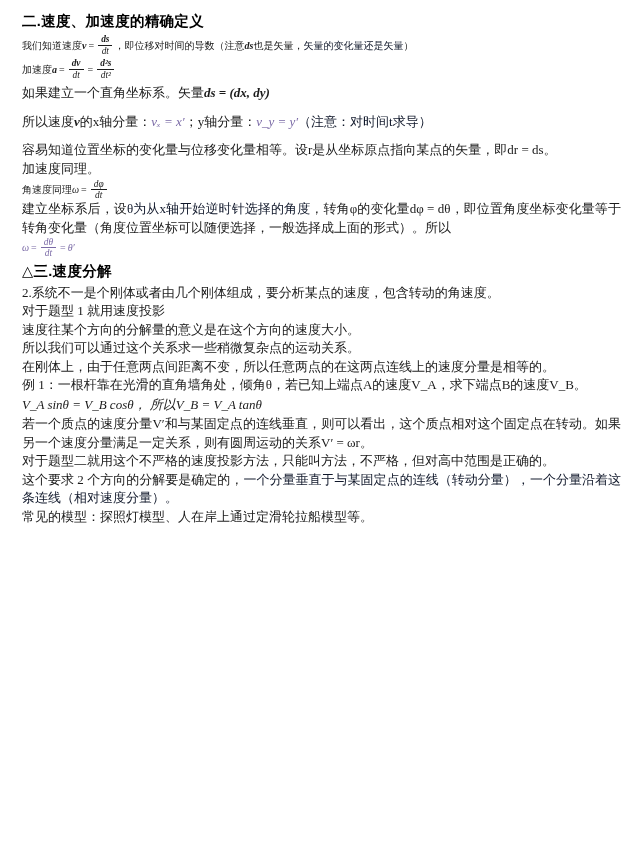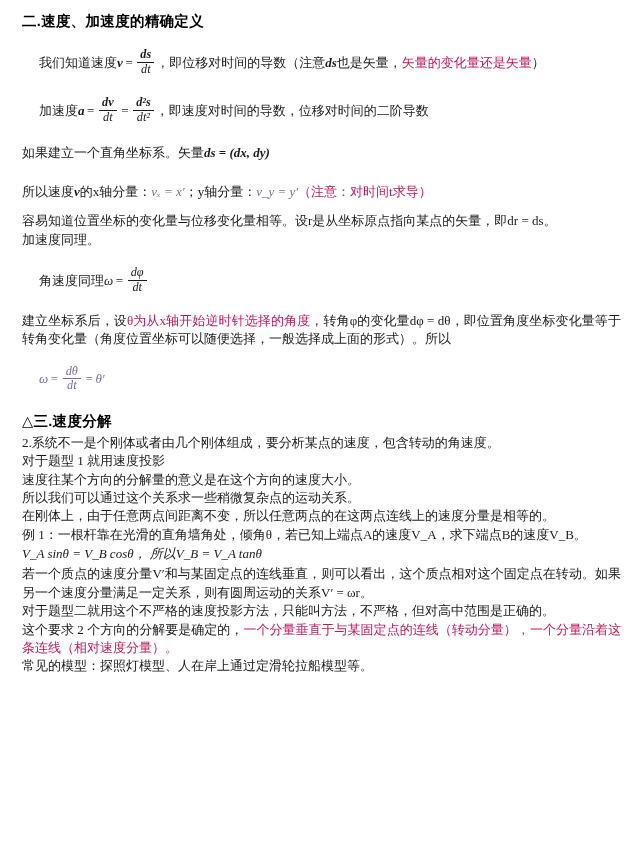"我们知道速度v =" .formula-line { font-size: 13px -> 10px; margin: 17px -> 0 }
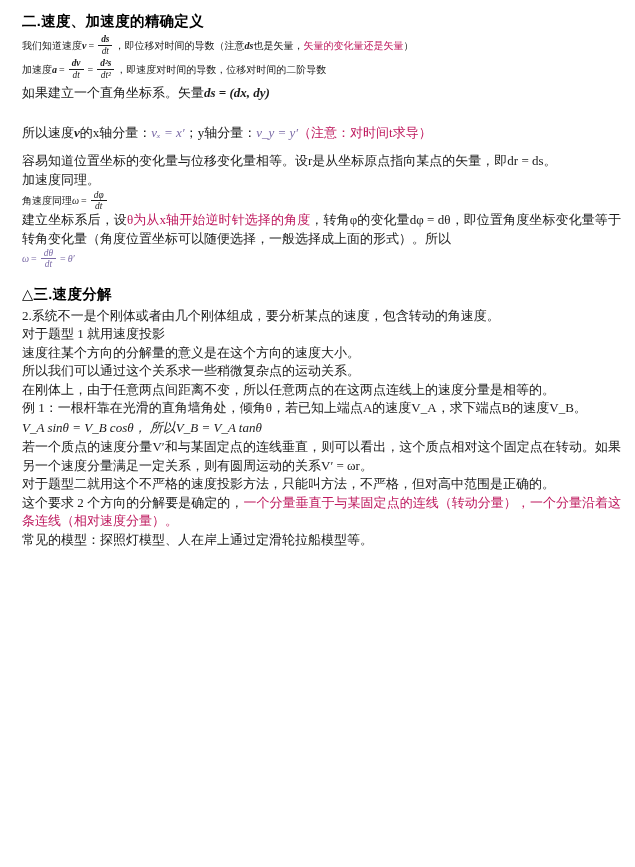"矢量的变化量还是矢量" .red { color: #be185d -> #0f172a }
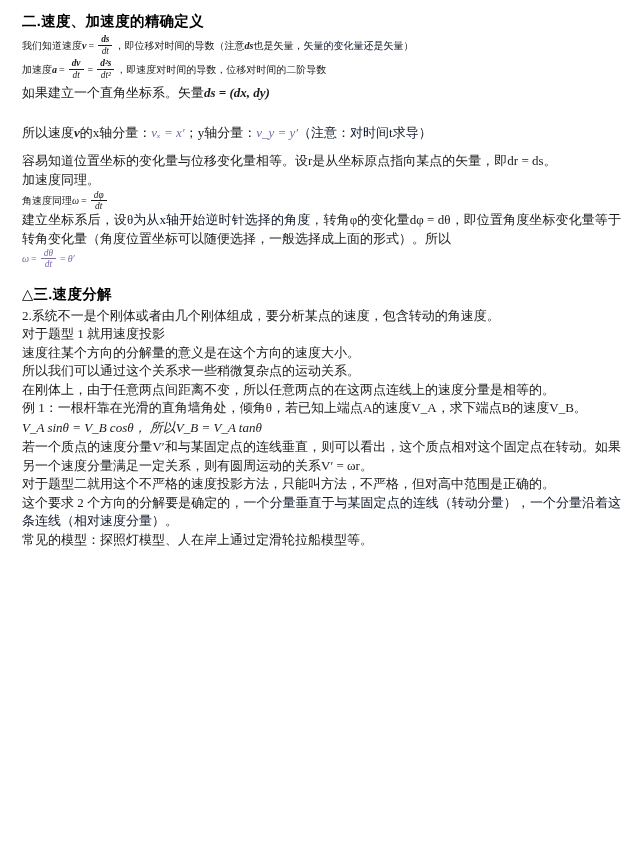"，即速度对时间的导数，位移对时间的二阶导数" span { html: <span>，即速度对时间的导数，位移对时间的二阶导数</span> -> none }
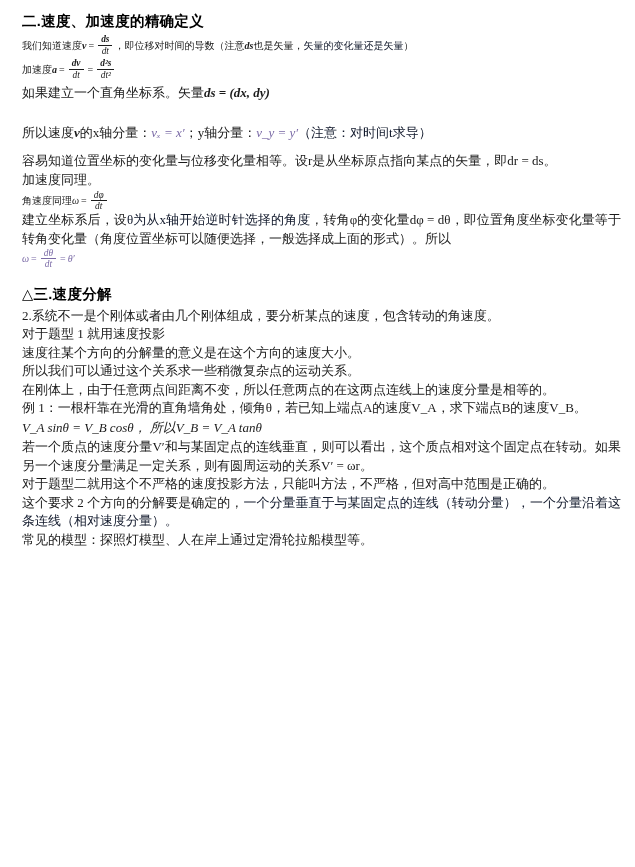"所以速度v的x轴分量：vₓ = x′；y轴分量：v_y =" p.para { margin-top: 20px -> 9px }
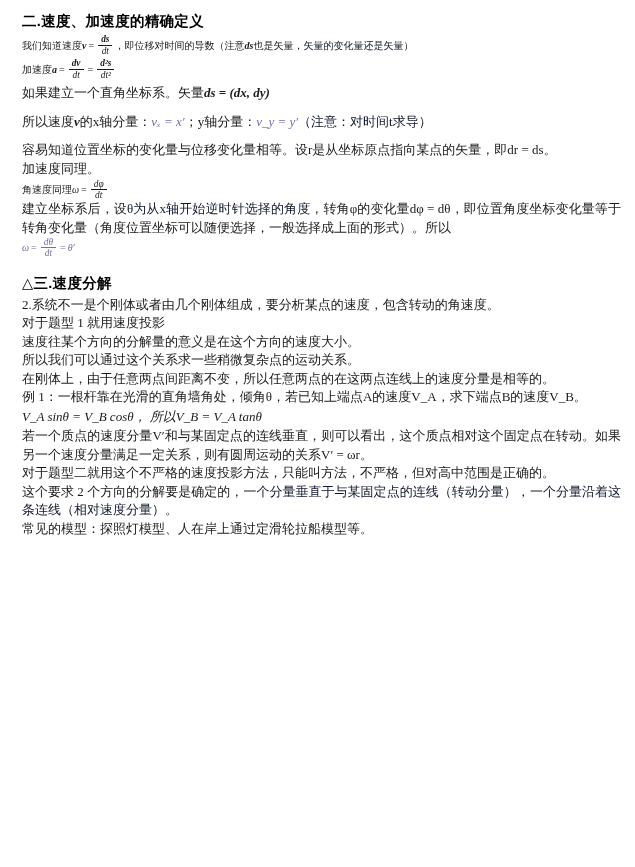"△三.速度分解" h2.section-heading.second { margin-top: 14px -> 2px }
